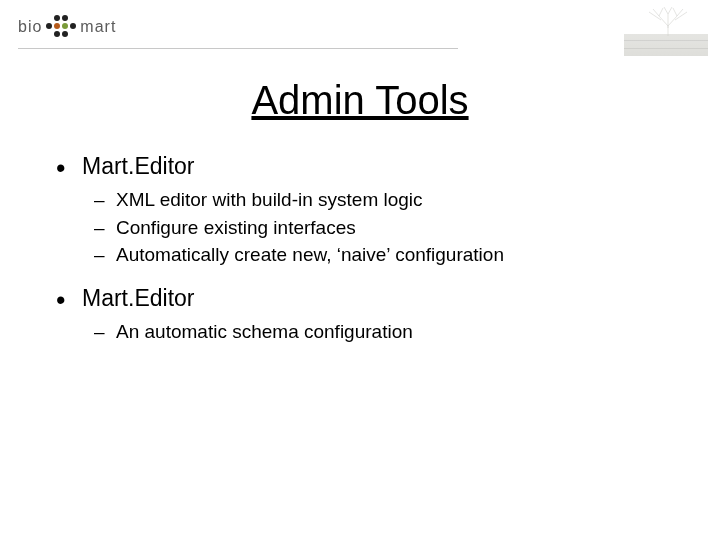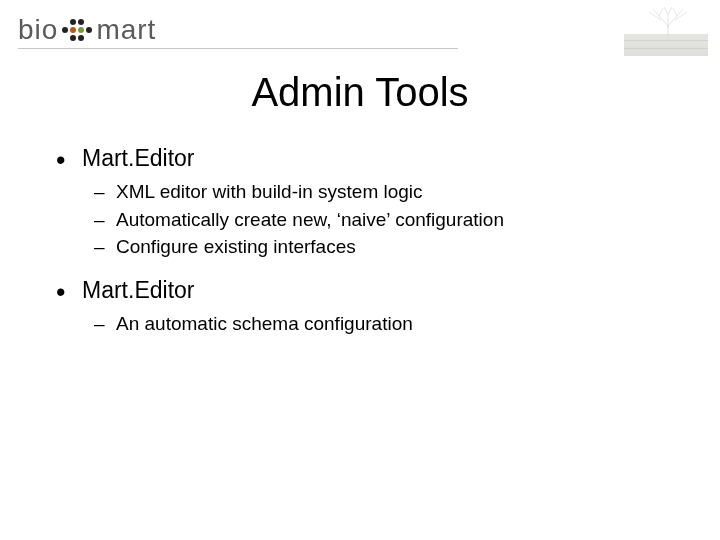"bio mart" .logo-text { font-size: 28px -> 16px }
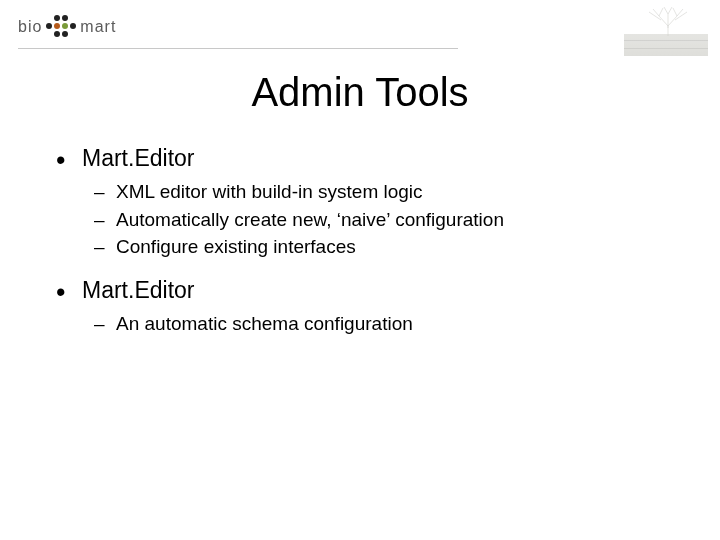"Admin Tools" .title { margin-top: 10px -> 18px; text-decoration: none -> underline }
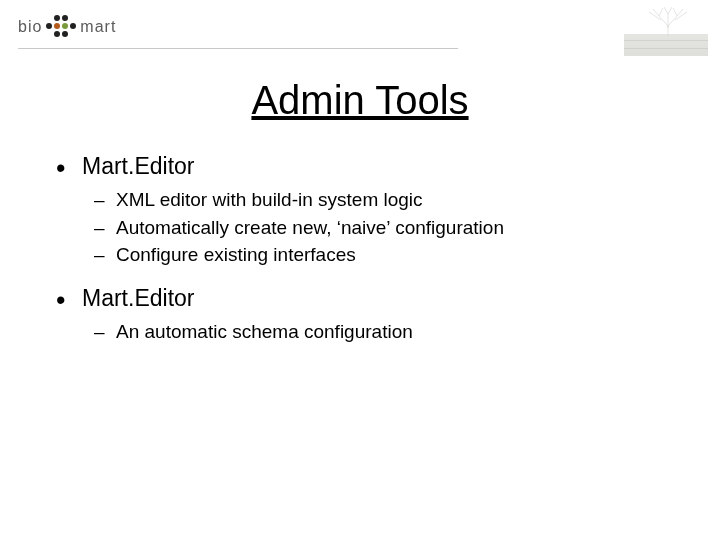"Automatically create new, ‘naive’" div.l2 { order: before "Configure existing interfaces" -> after "Configure existing interfaces" }
